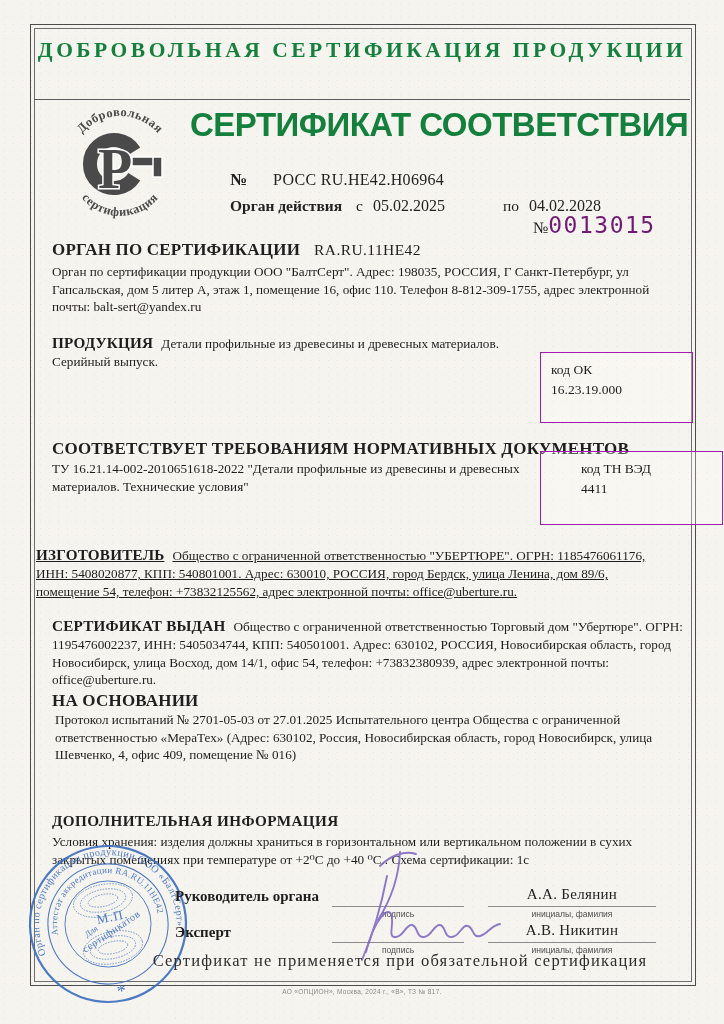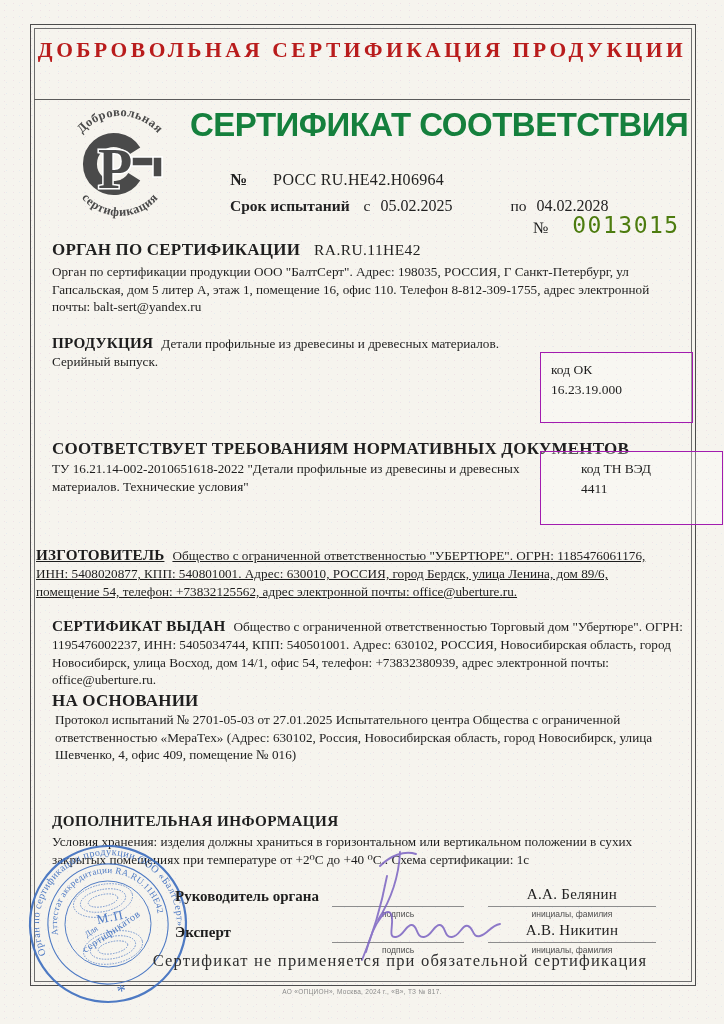"ДОБРОВОЛЬНАЯ СЕРТИФИКАЦИЯ ПРОДУКЦИИ" .band { color: #b91c1c -> #15803d }
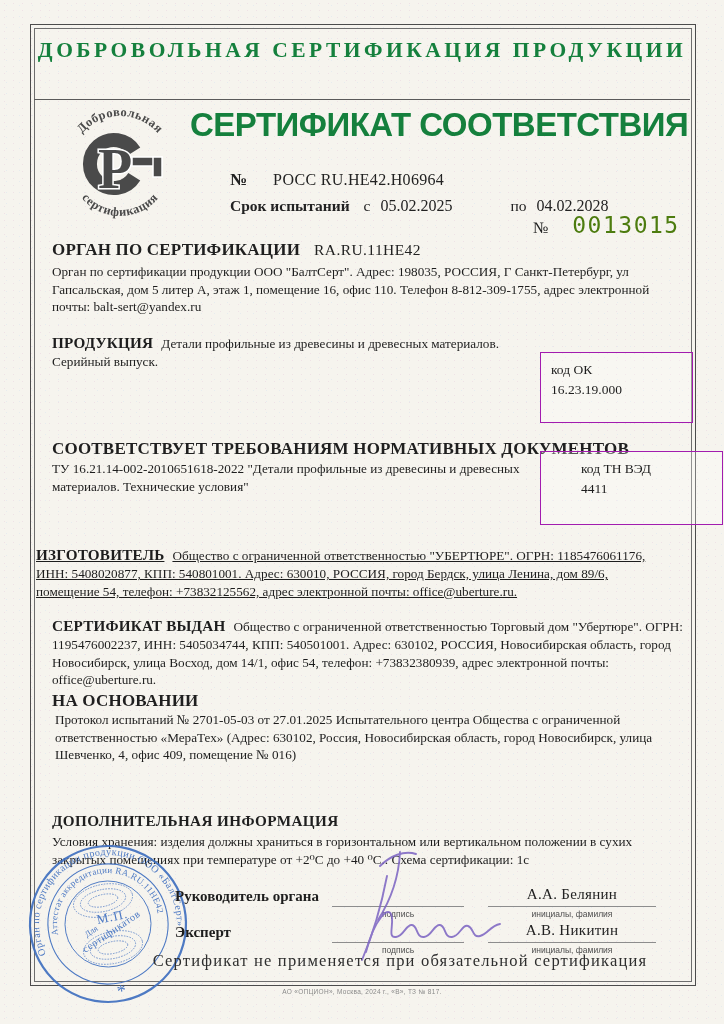"Срок испытаний" span.lbl { text: Срок испытаний -> Орган действия }
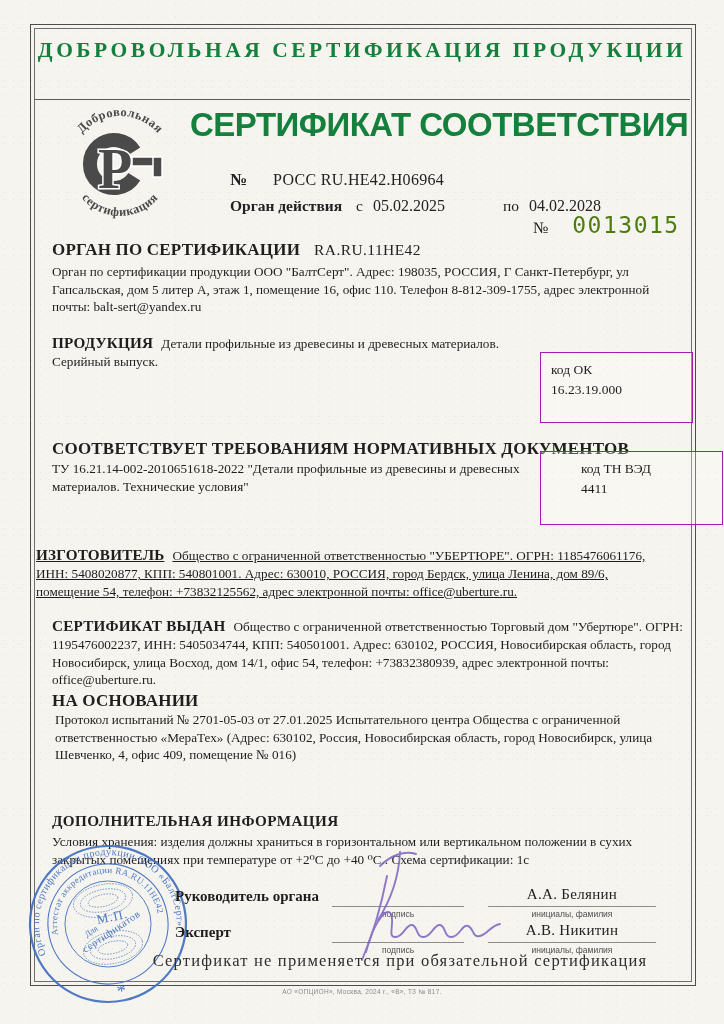"0013015" .form-no .digits { color: #4d7c0f -> #701a75; margin-left: 24px -> 0 }
